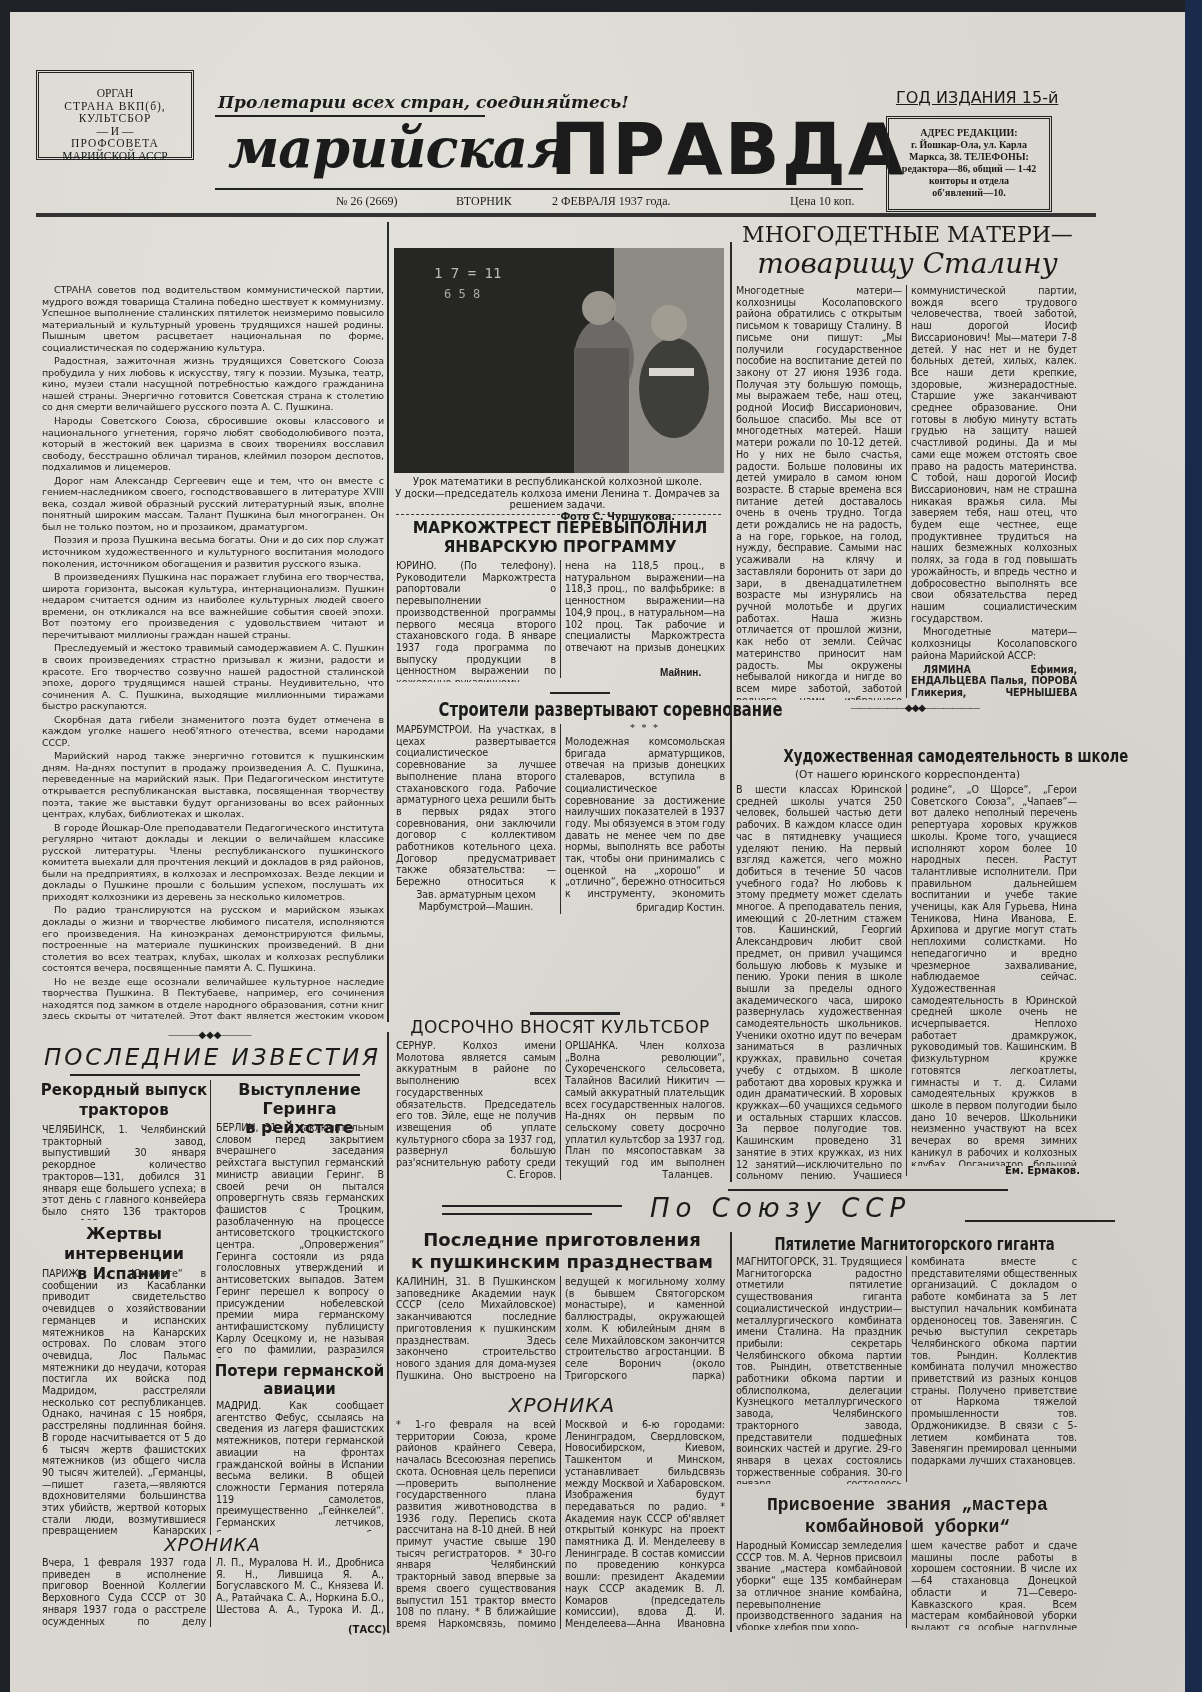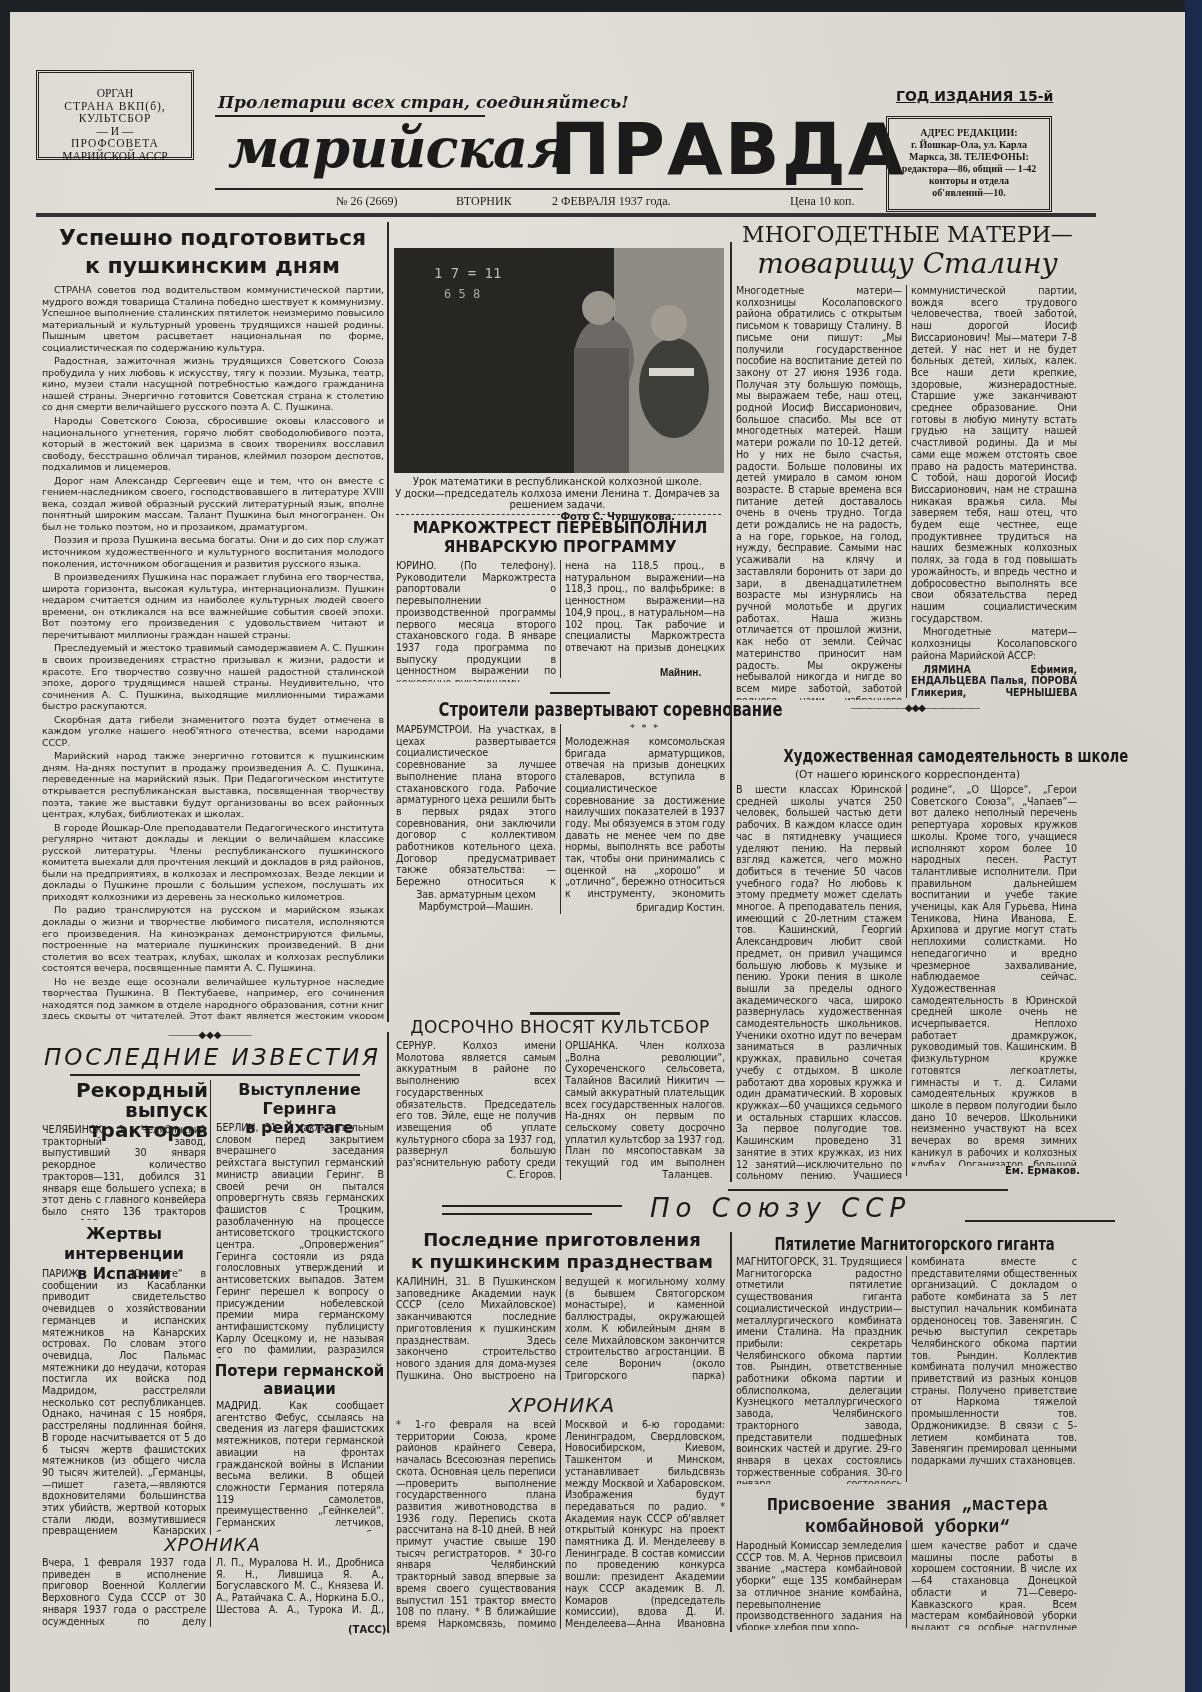"ГОД ИЗДАНИЯ 15-й" div.abs { font-size: 14px -> 16px; font-weight: bold -> normal }
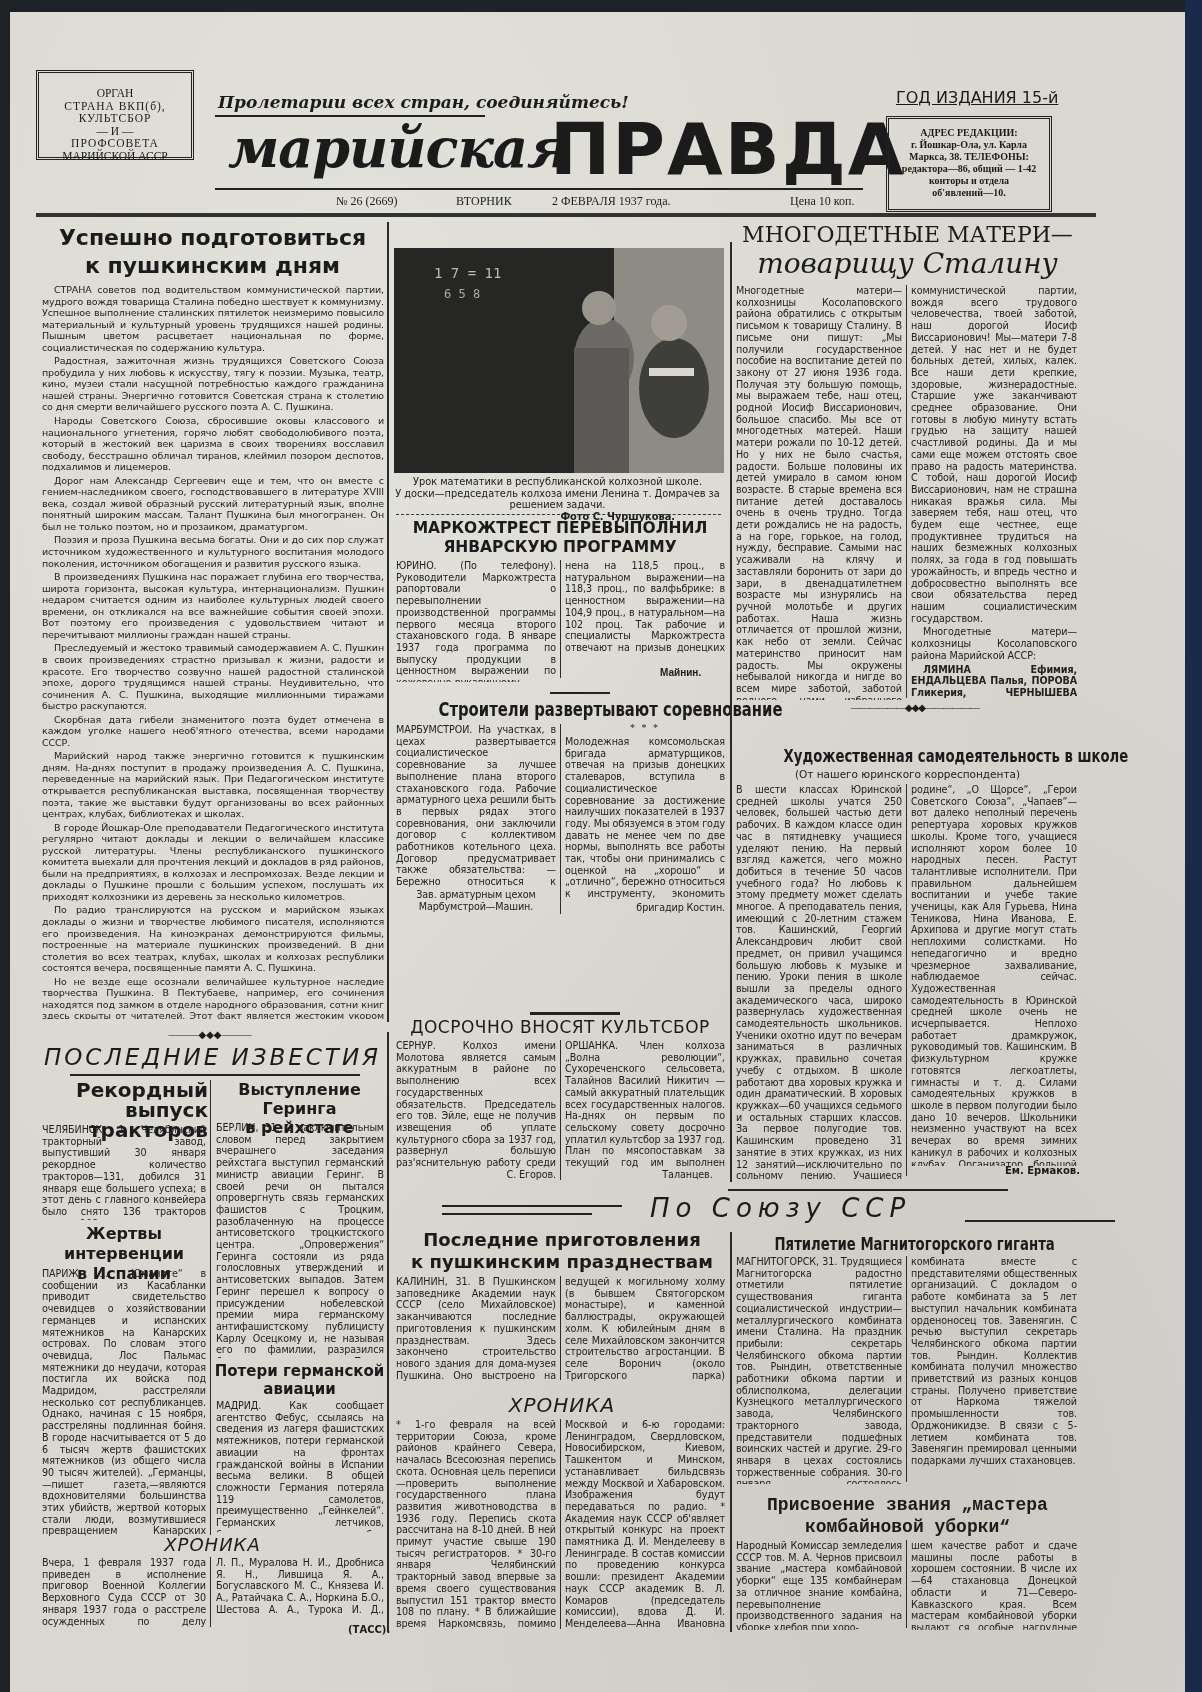"Успешно подготовиться" div.abs { html: <div> <div>Успешно подготовиться</div> <div>к пушкинским дням</div> </div> -> none }
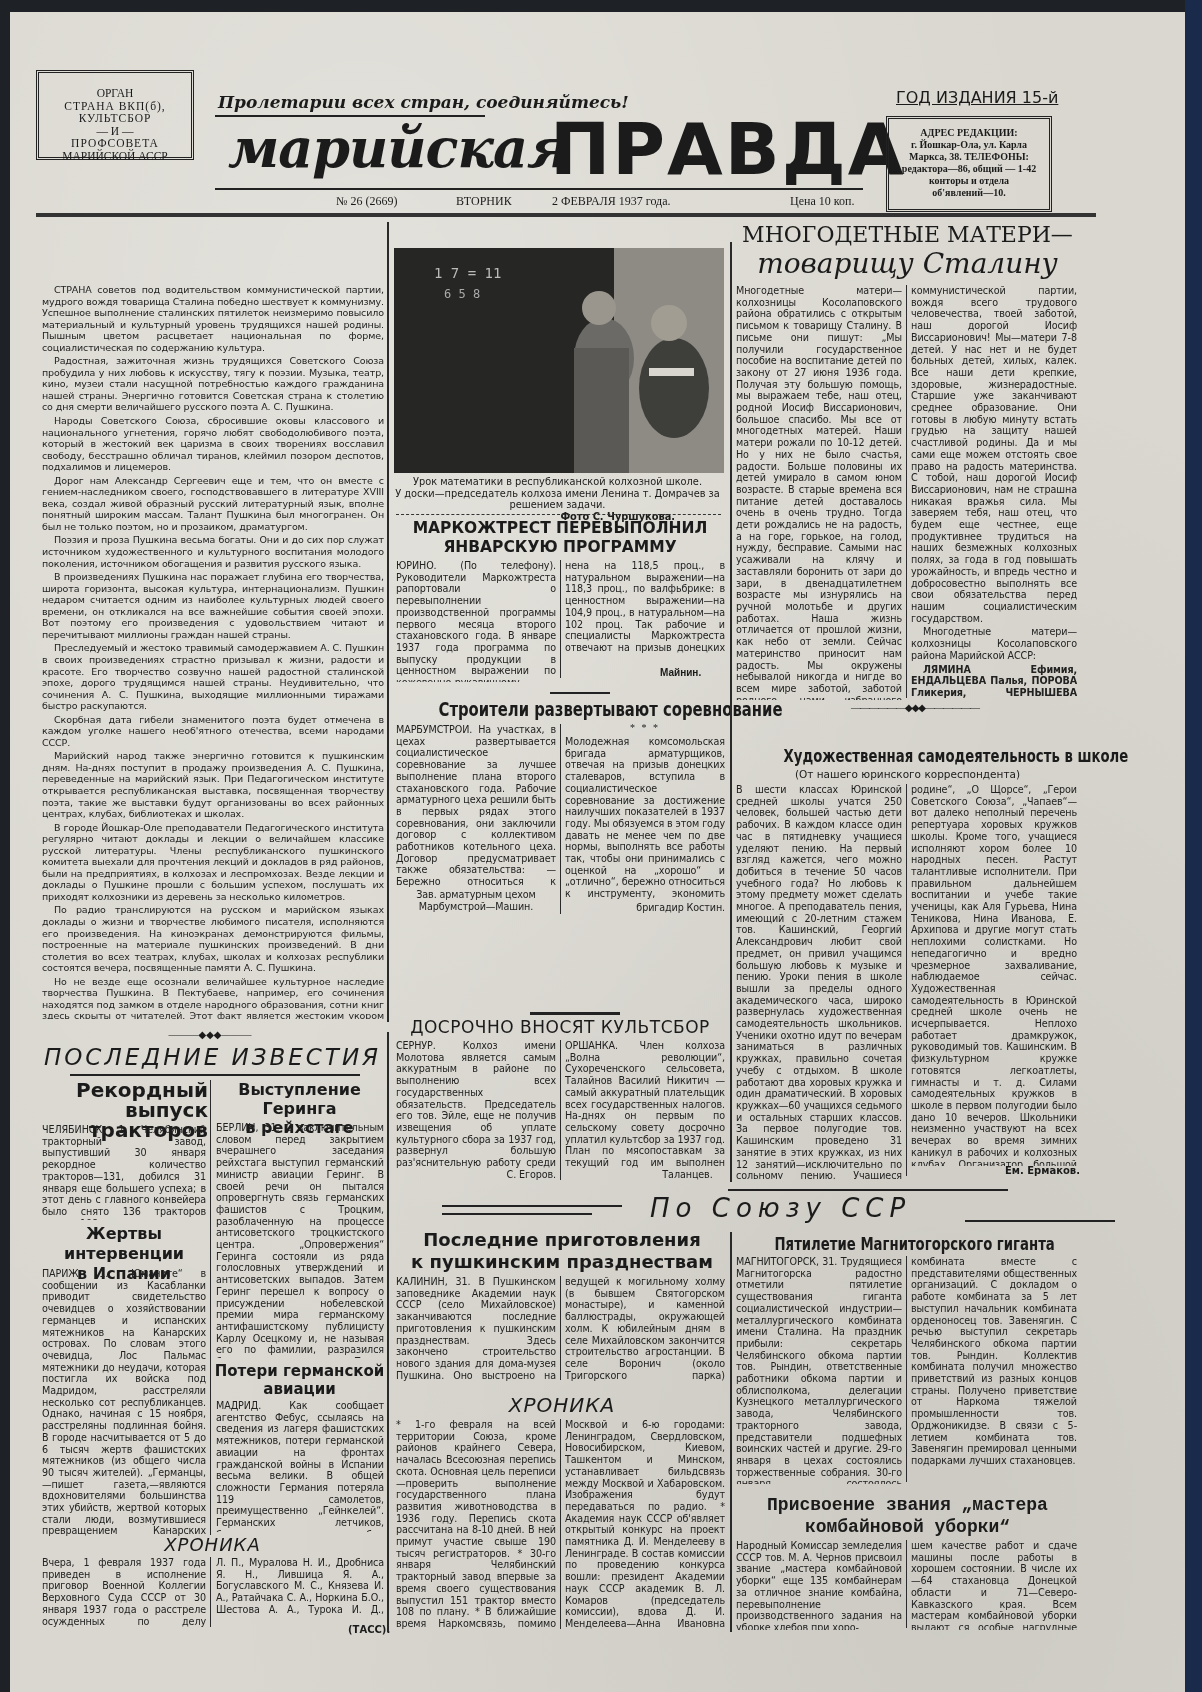"Рекордный выпуск" div.abs { font-size: 20px -> 15px; text-align: right -> none }
